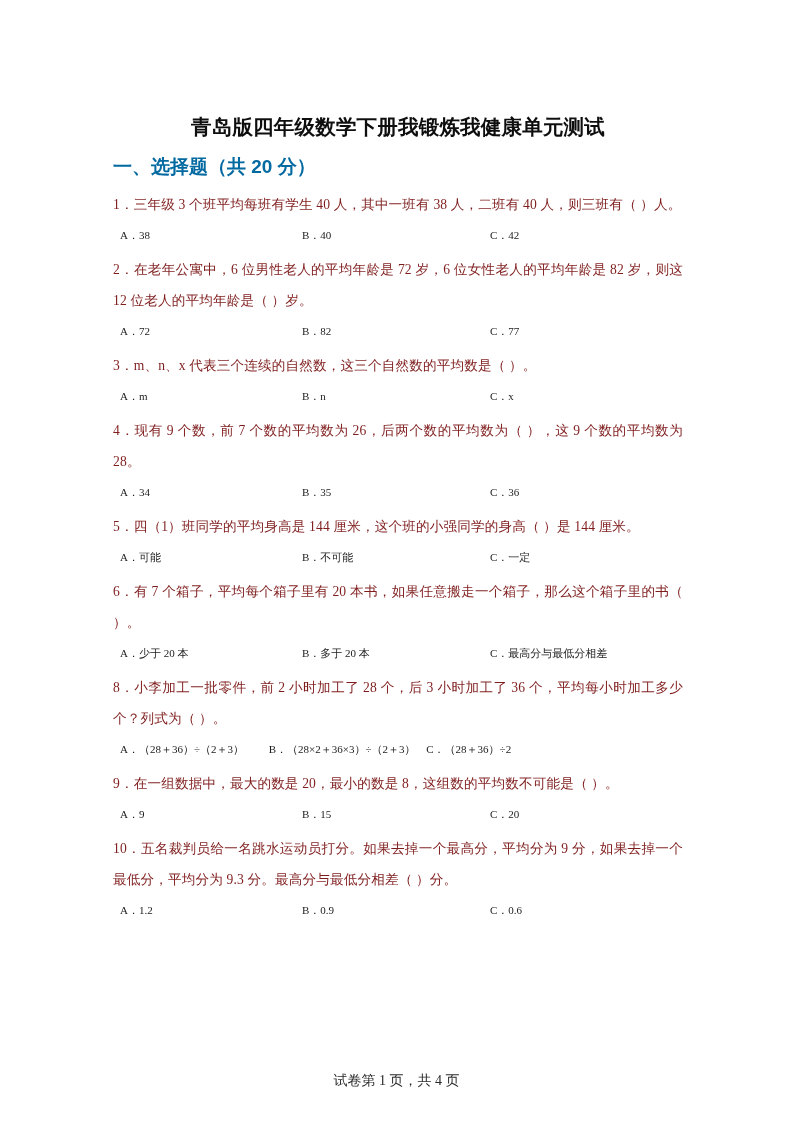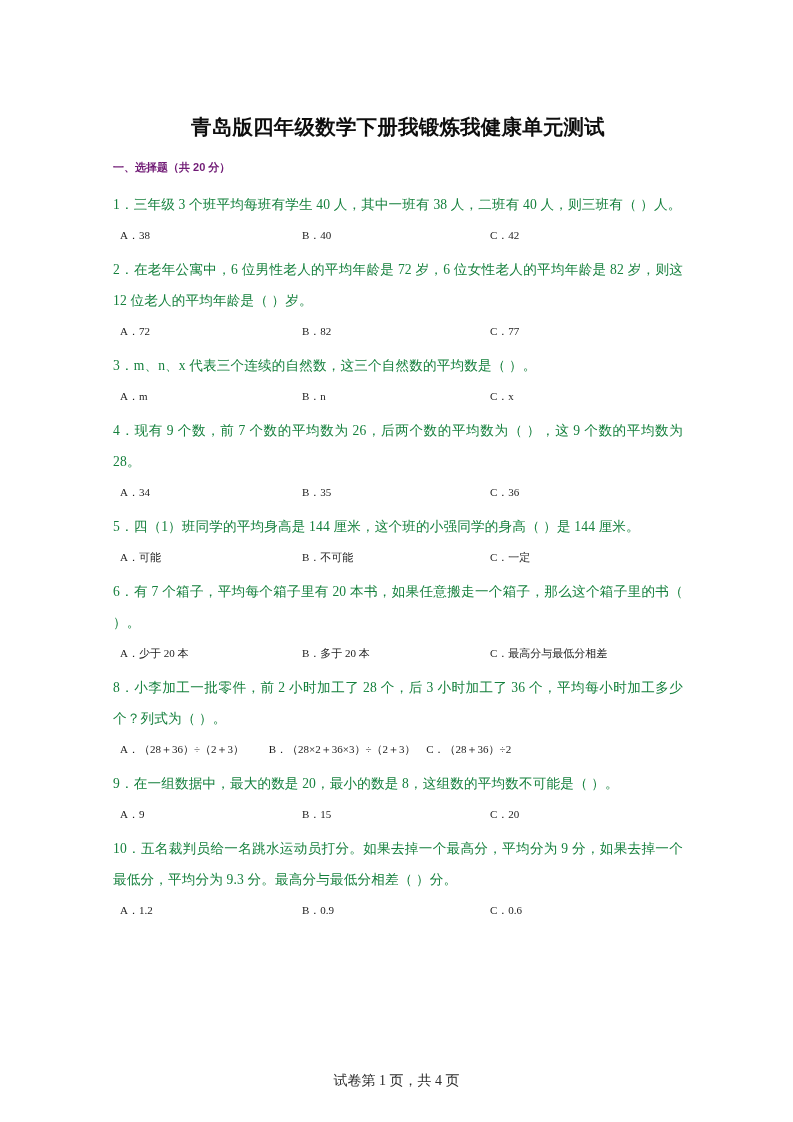"一、选择题（共 20 分）" .section-heading { color: #701a75 -> #0369a1; font-size: 11px -> 19px }
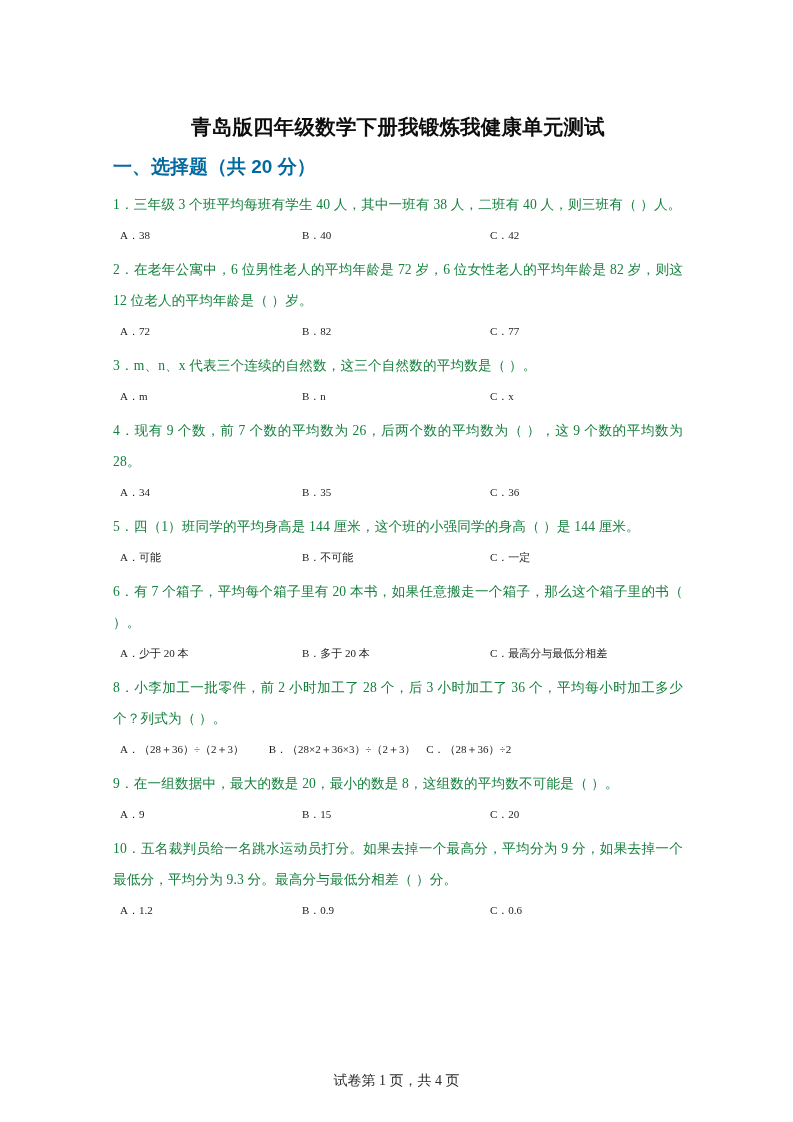"1．三年级 3 个班平均每班有学生 40 人，其中一班有" .q-stem { color: #15803d -> #7f1d1d }
